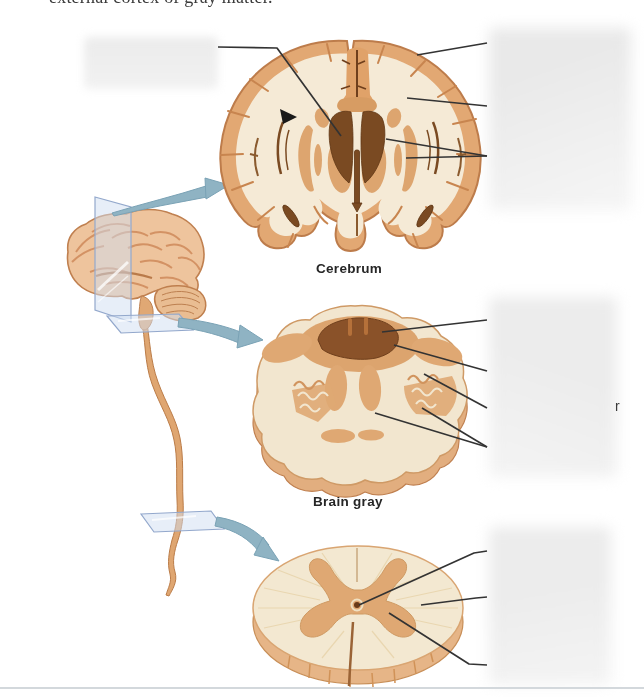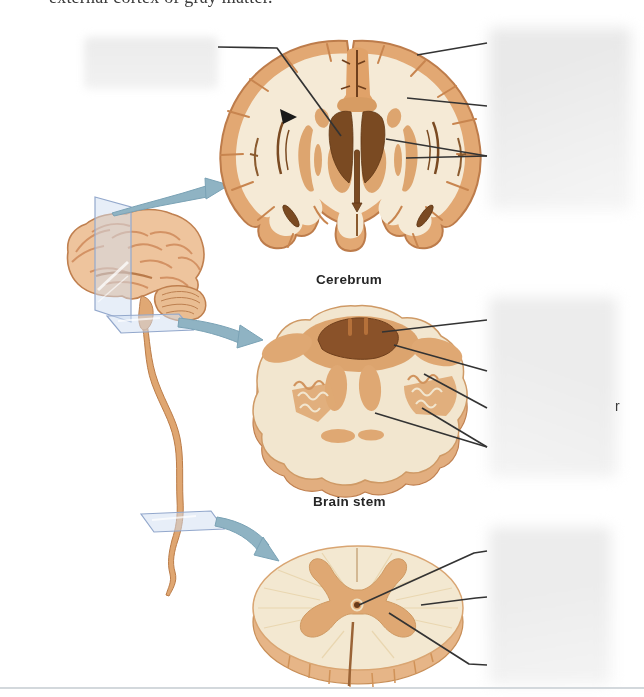"Cerebrum" #cap-cerebrum { top: 272px -> 261px }
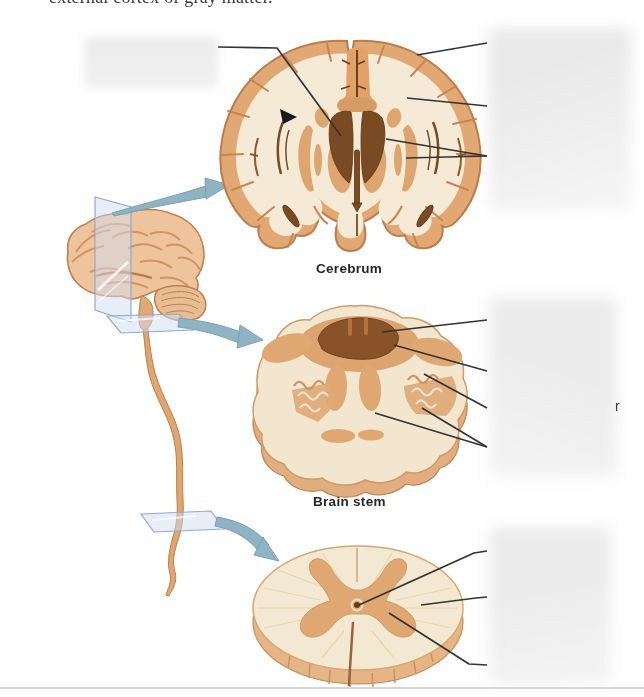"Brain stem" div.txt { text: stem -> gray }
